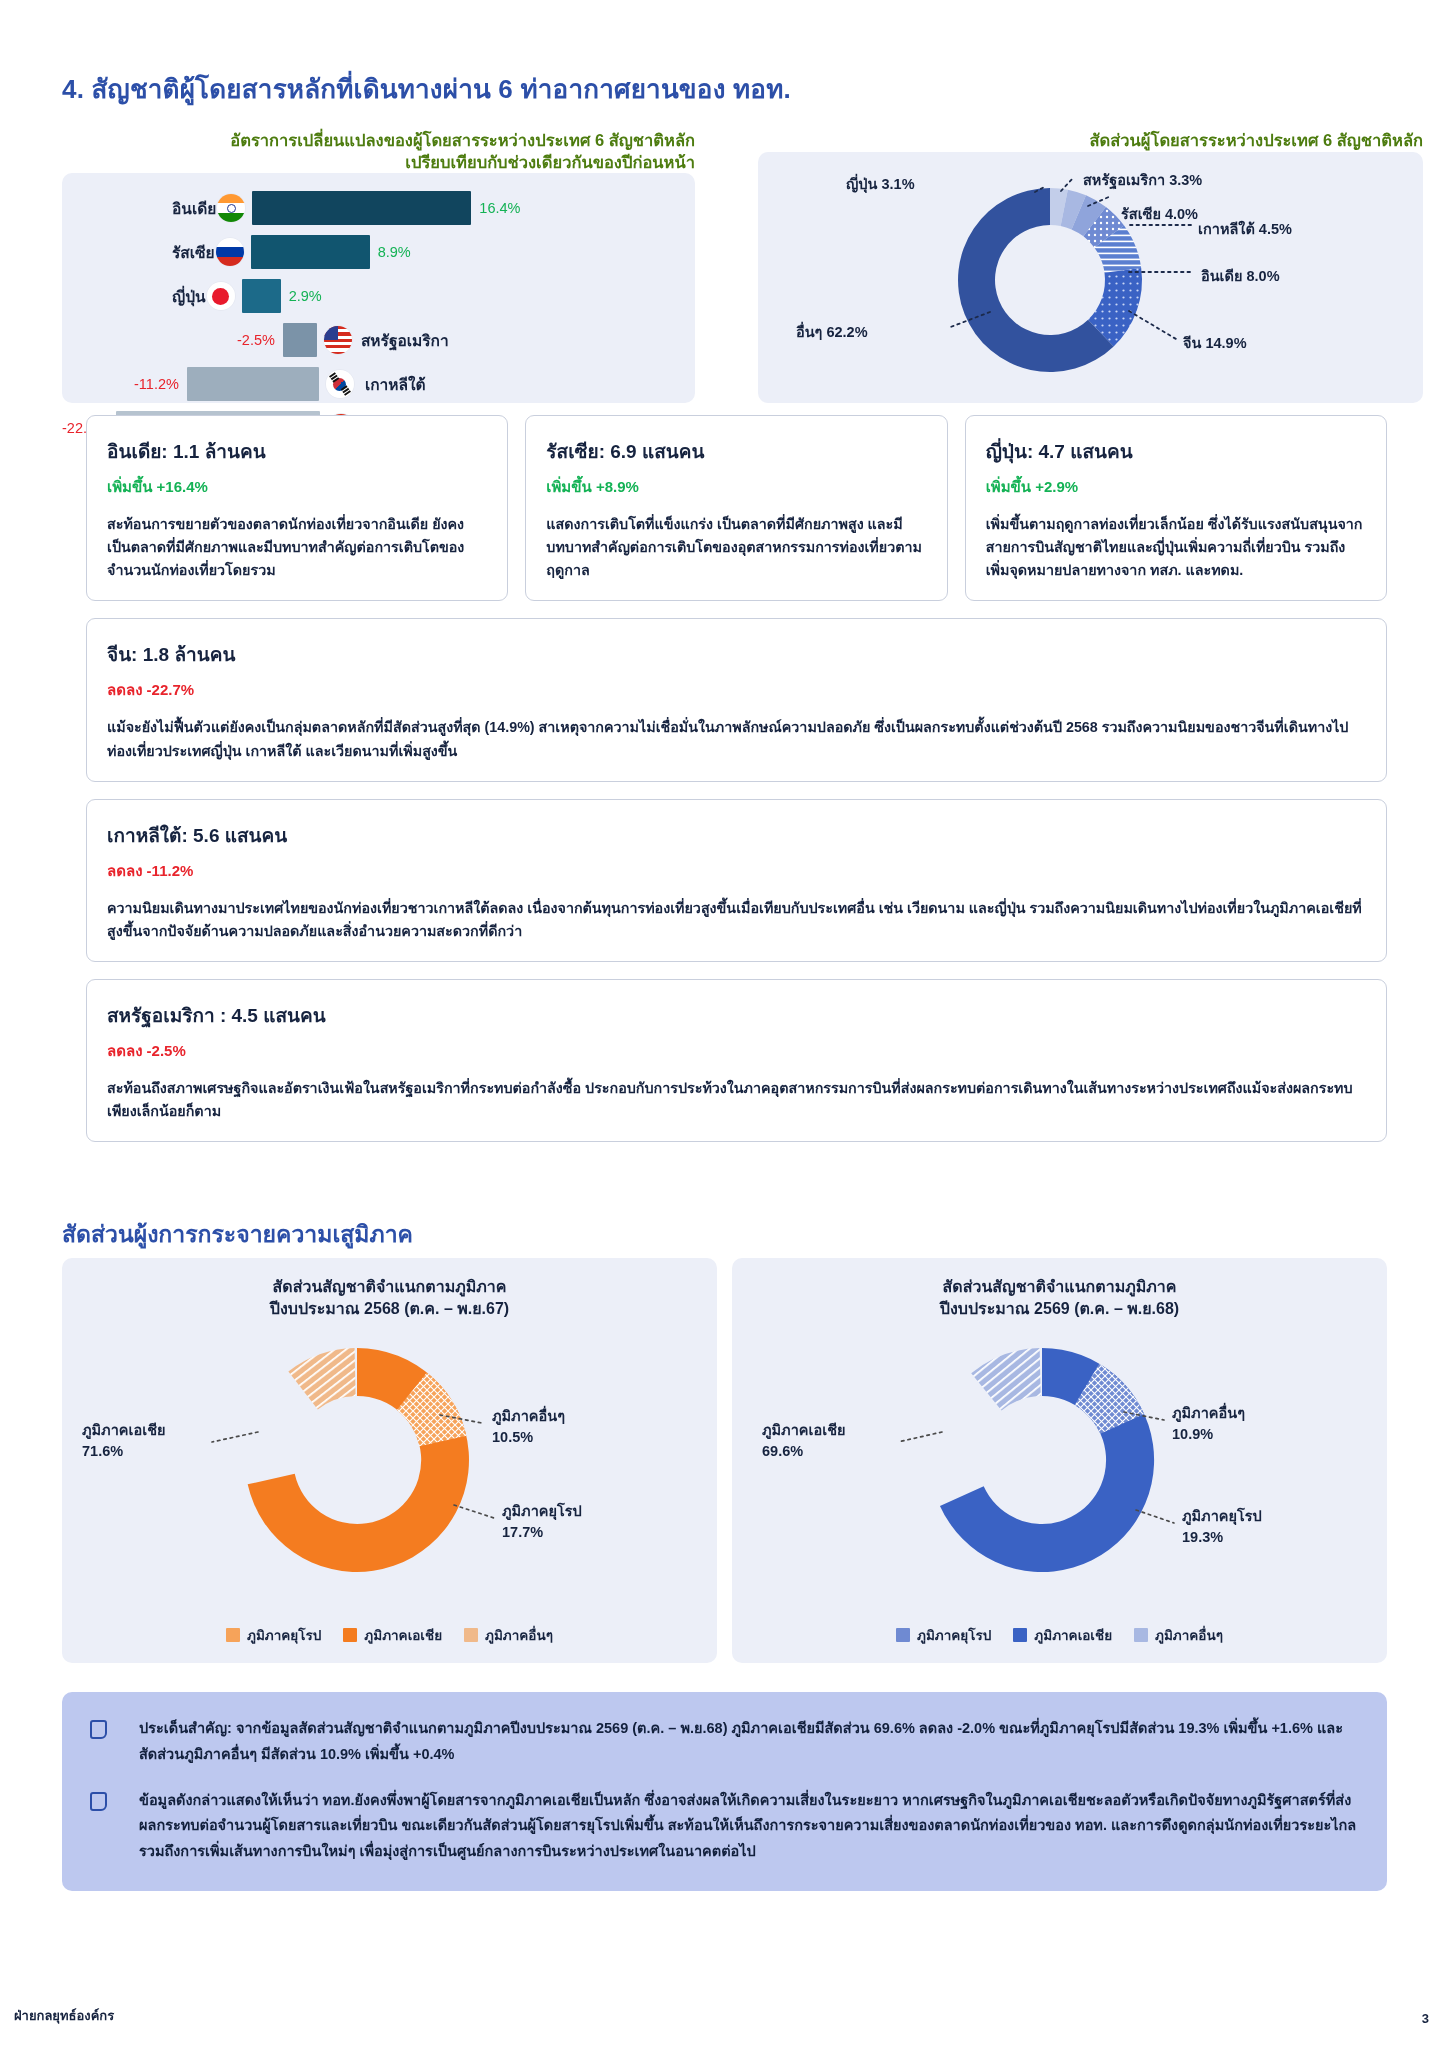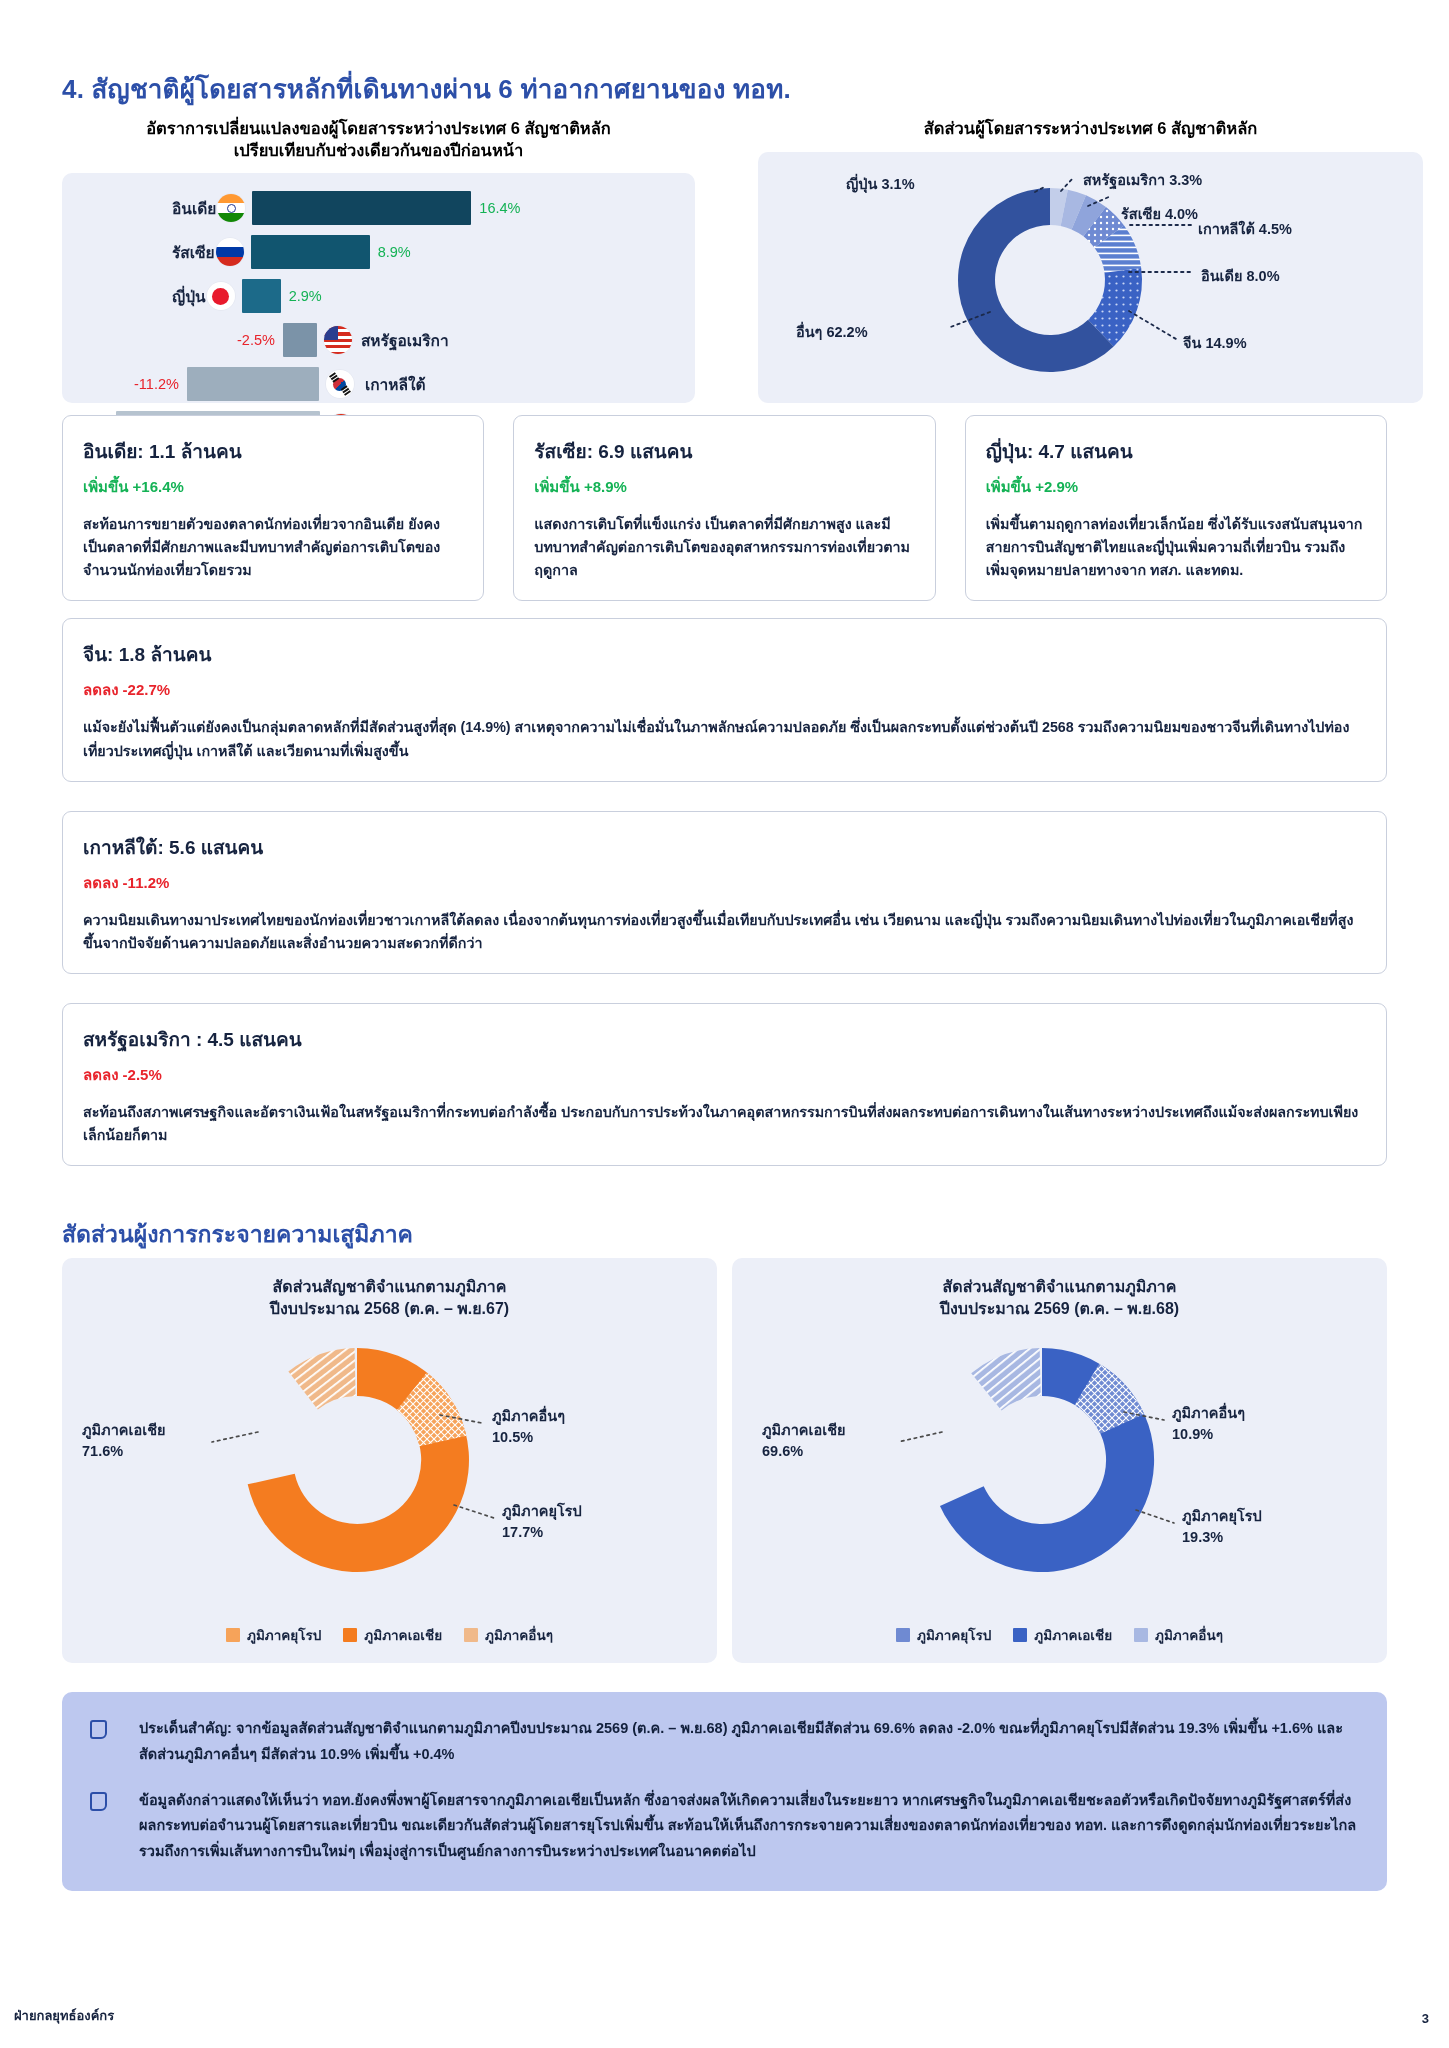"อัตราการเปลี่ยนแปลงของผู้โดยสารระหว่างปร" .chart-head { color: #000000 -> #4d7c0f; margin-top: none -> 12px; text-align: center -> right }
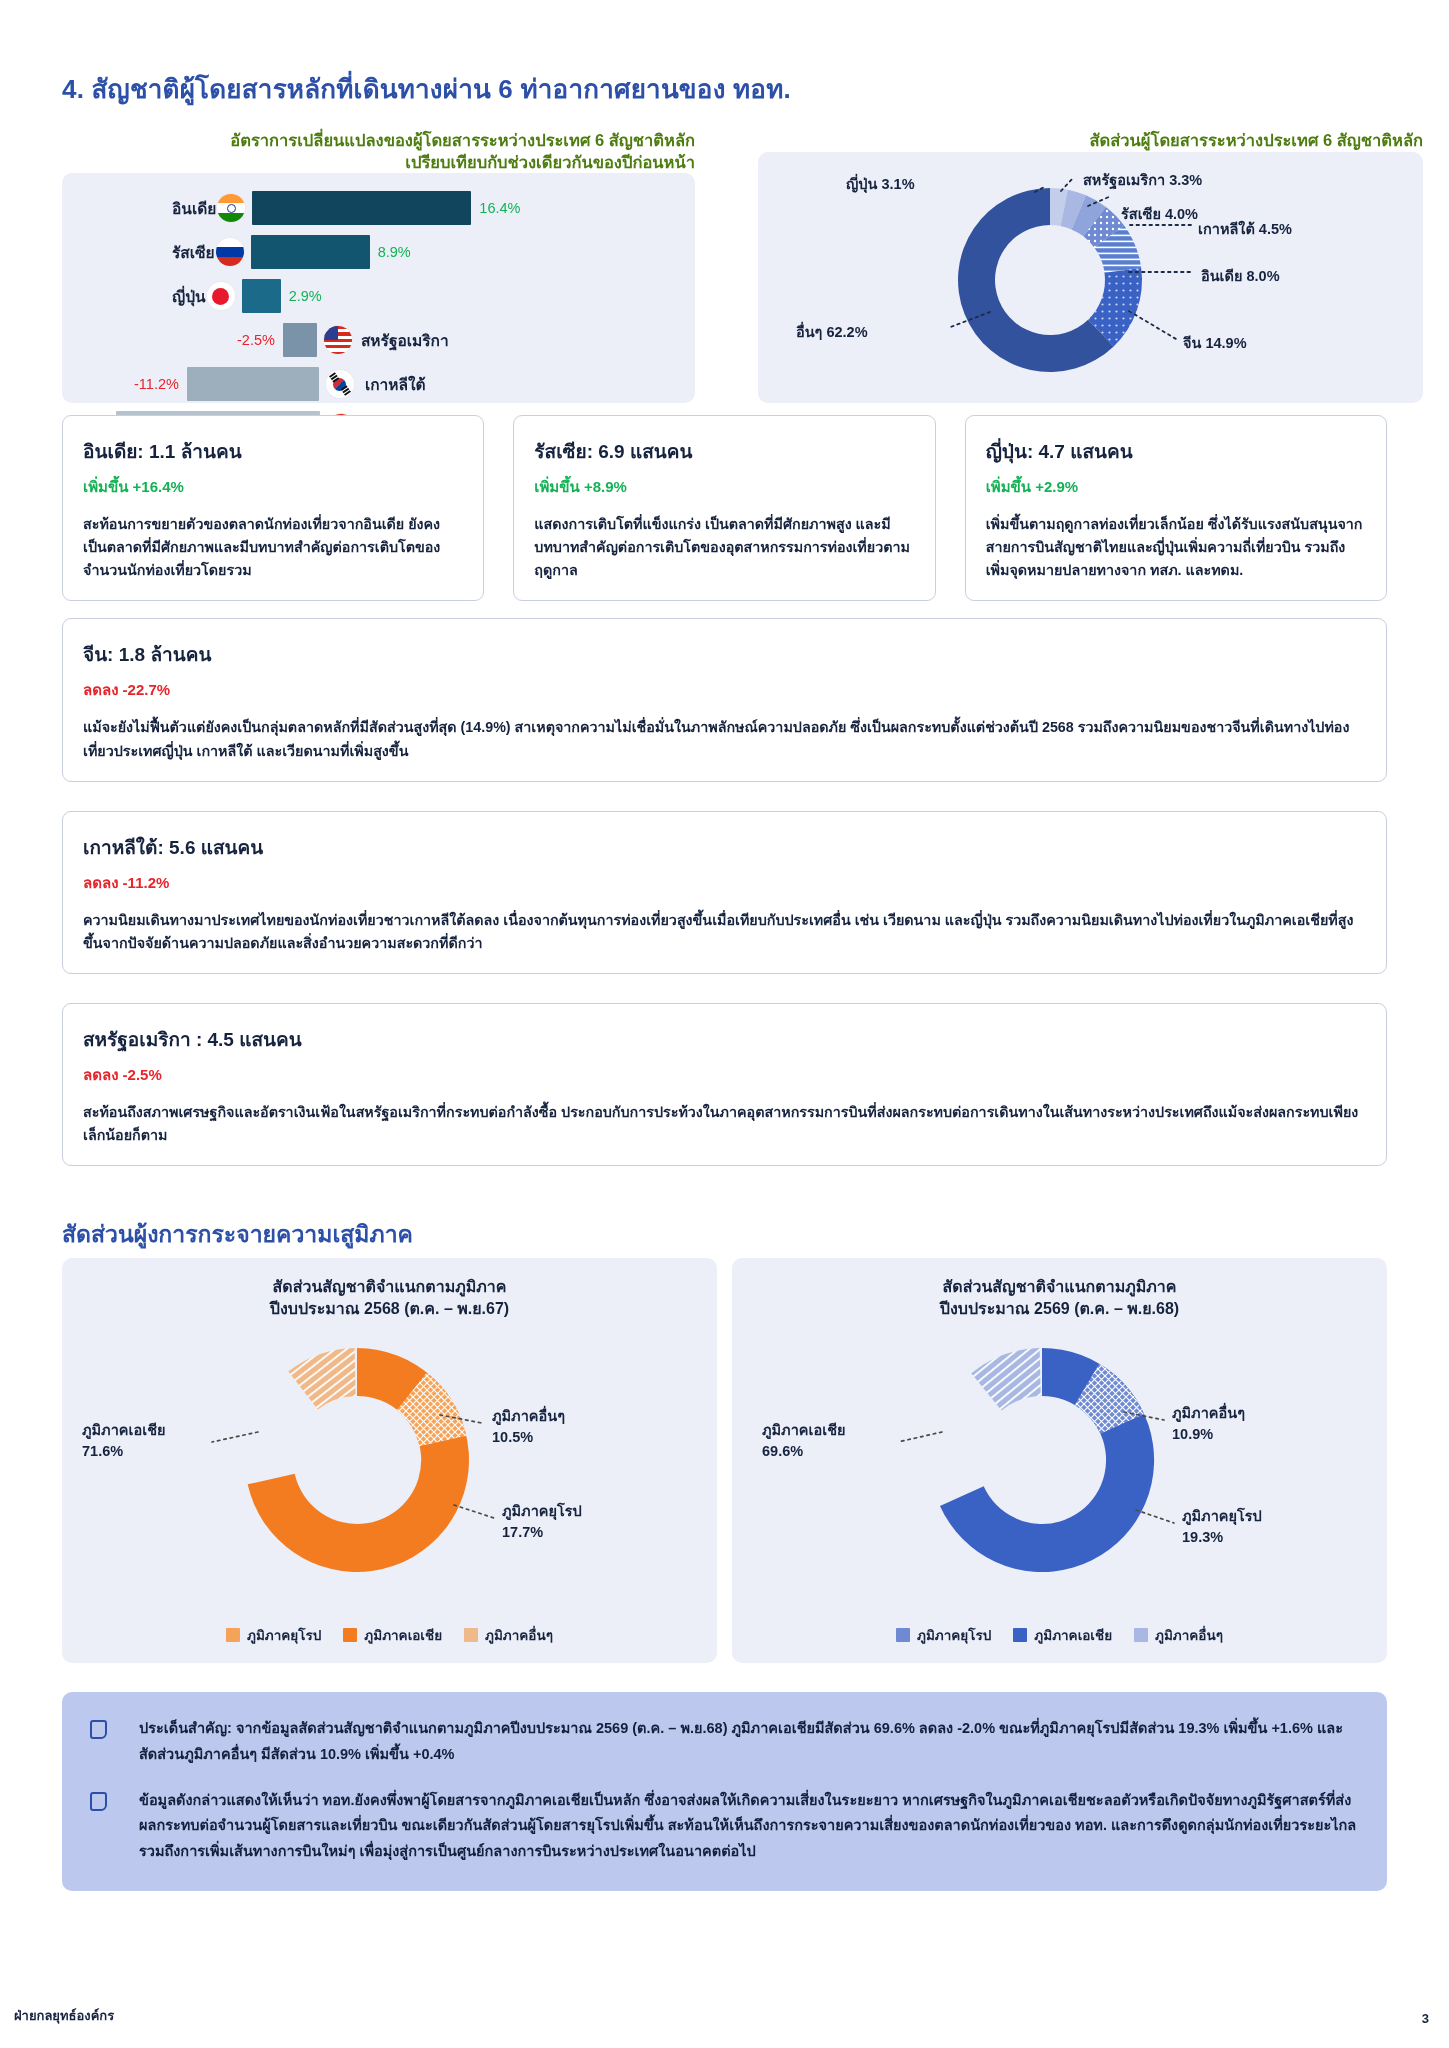"อินเดีย: 1.1 ล้านคน" .card-grid { gap: 29px -> 17px; margin-left: none -> 24px }
